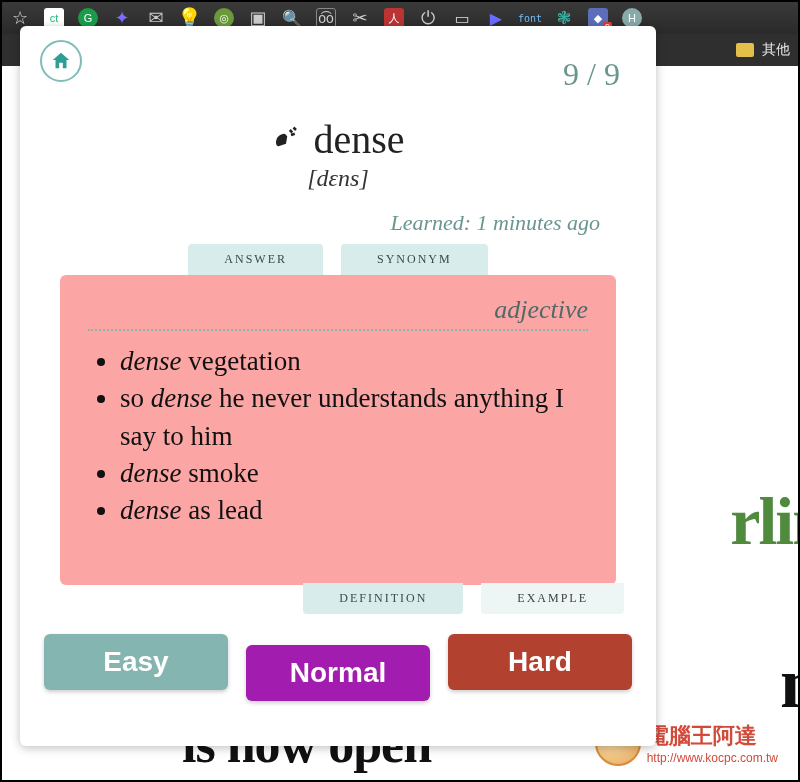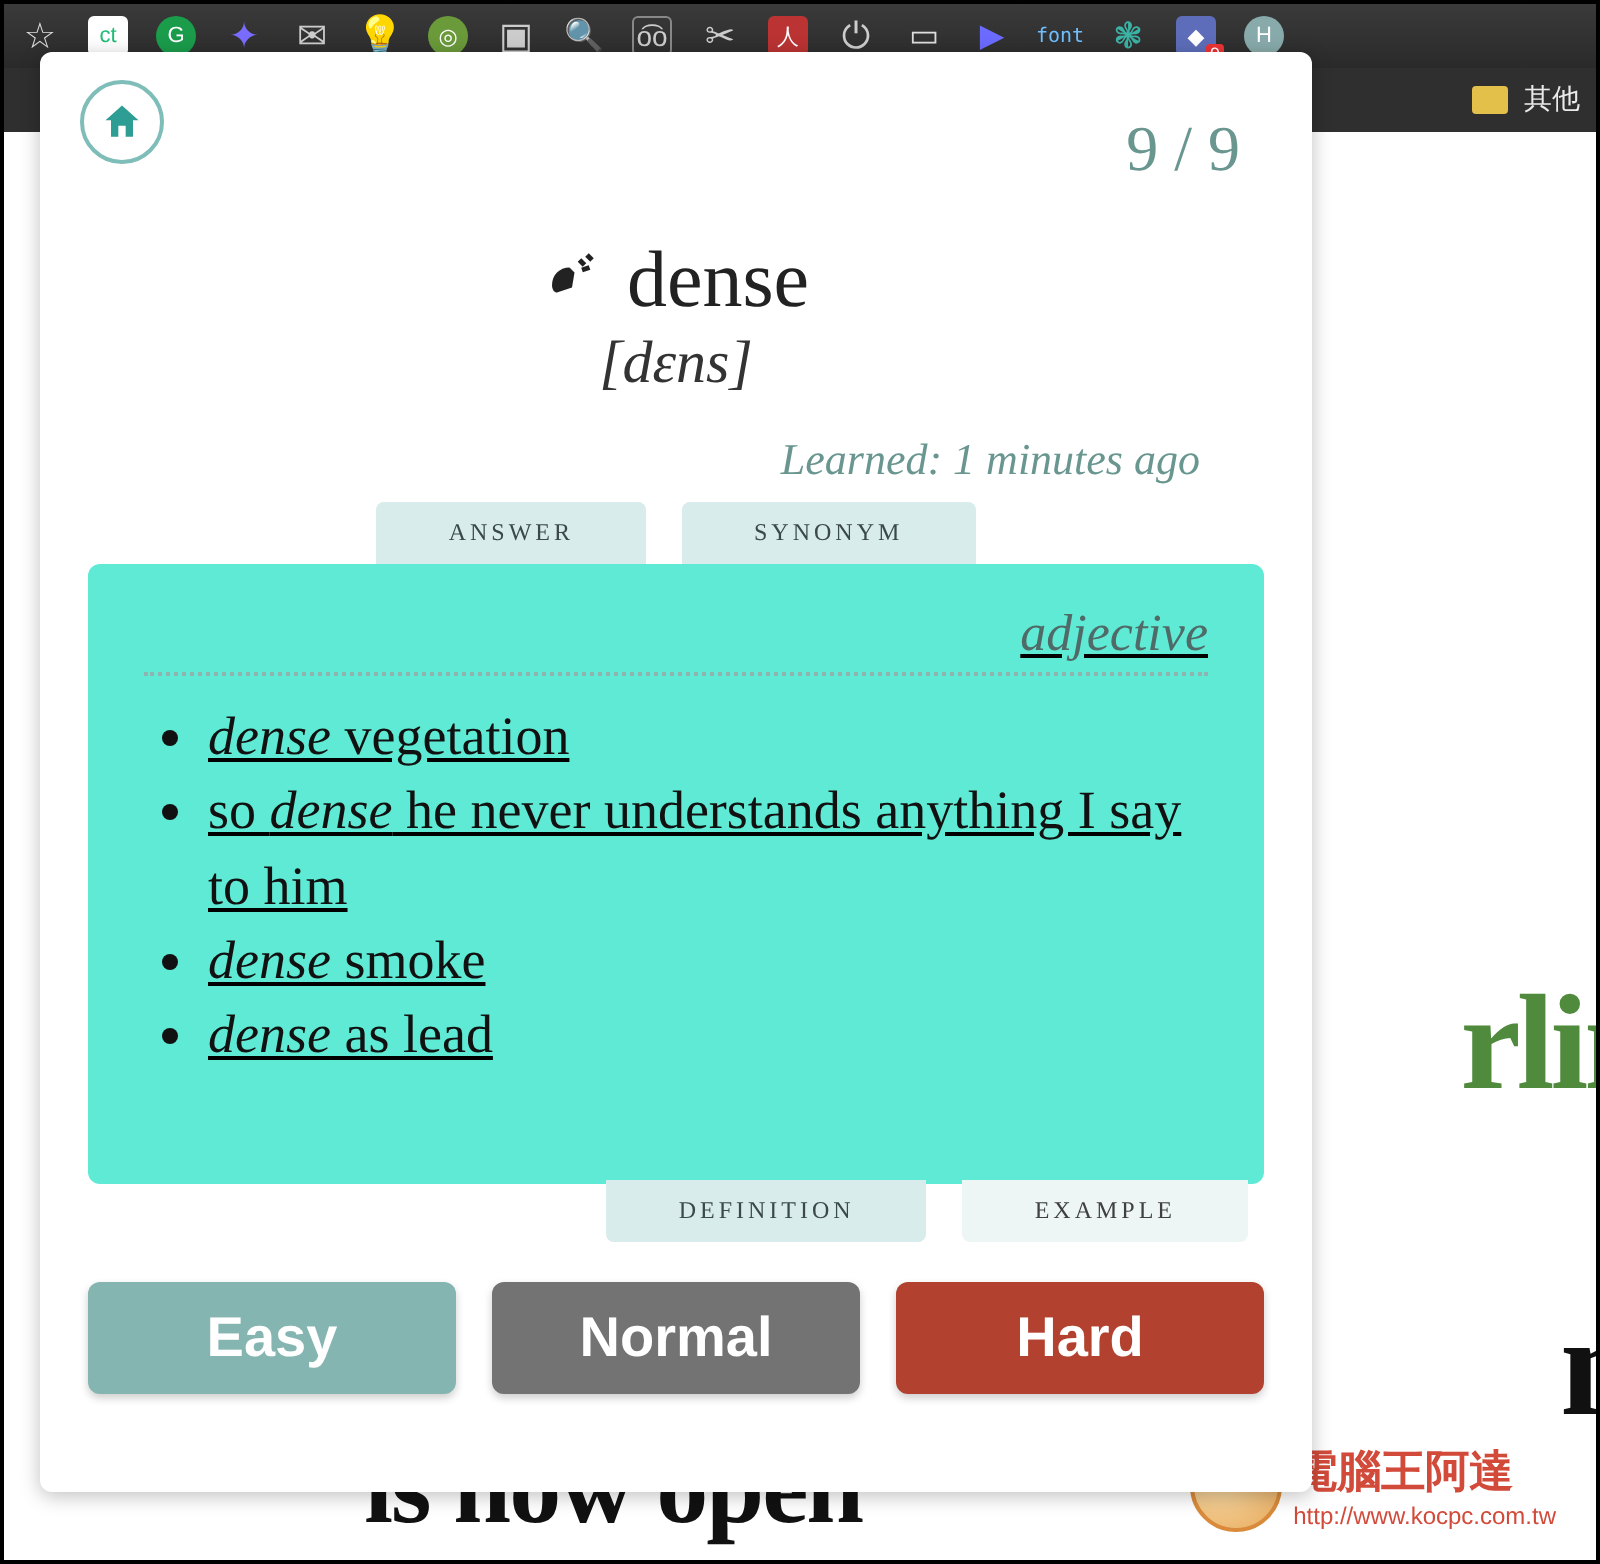"[dɛns]" .pron { font-size: 30px -> 24px }
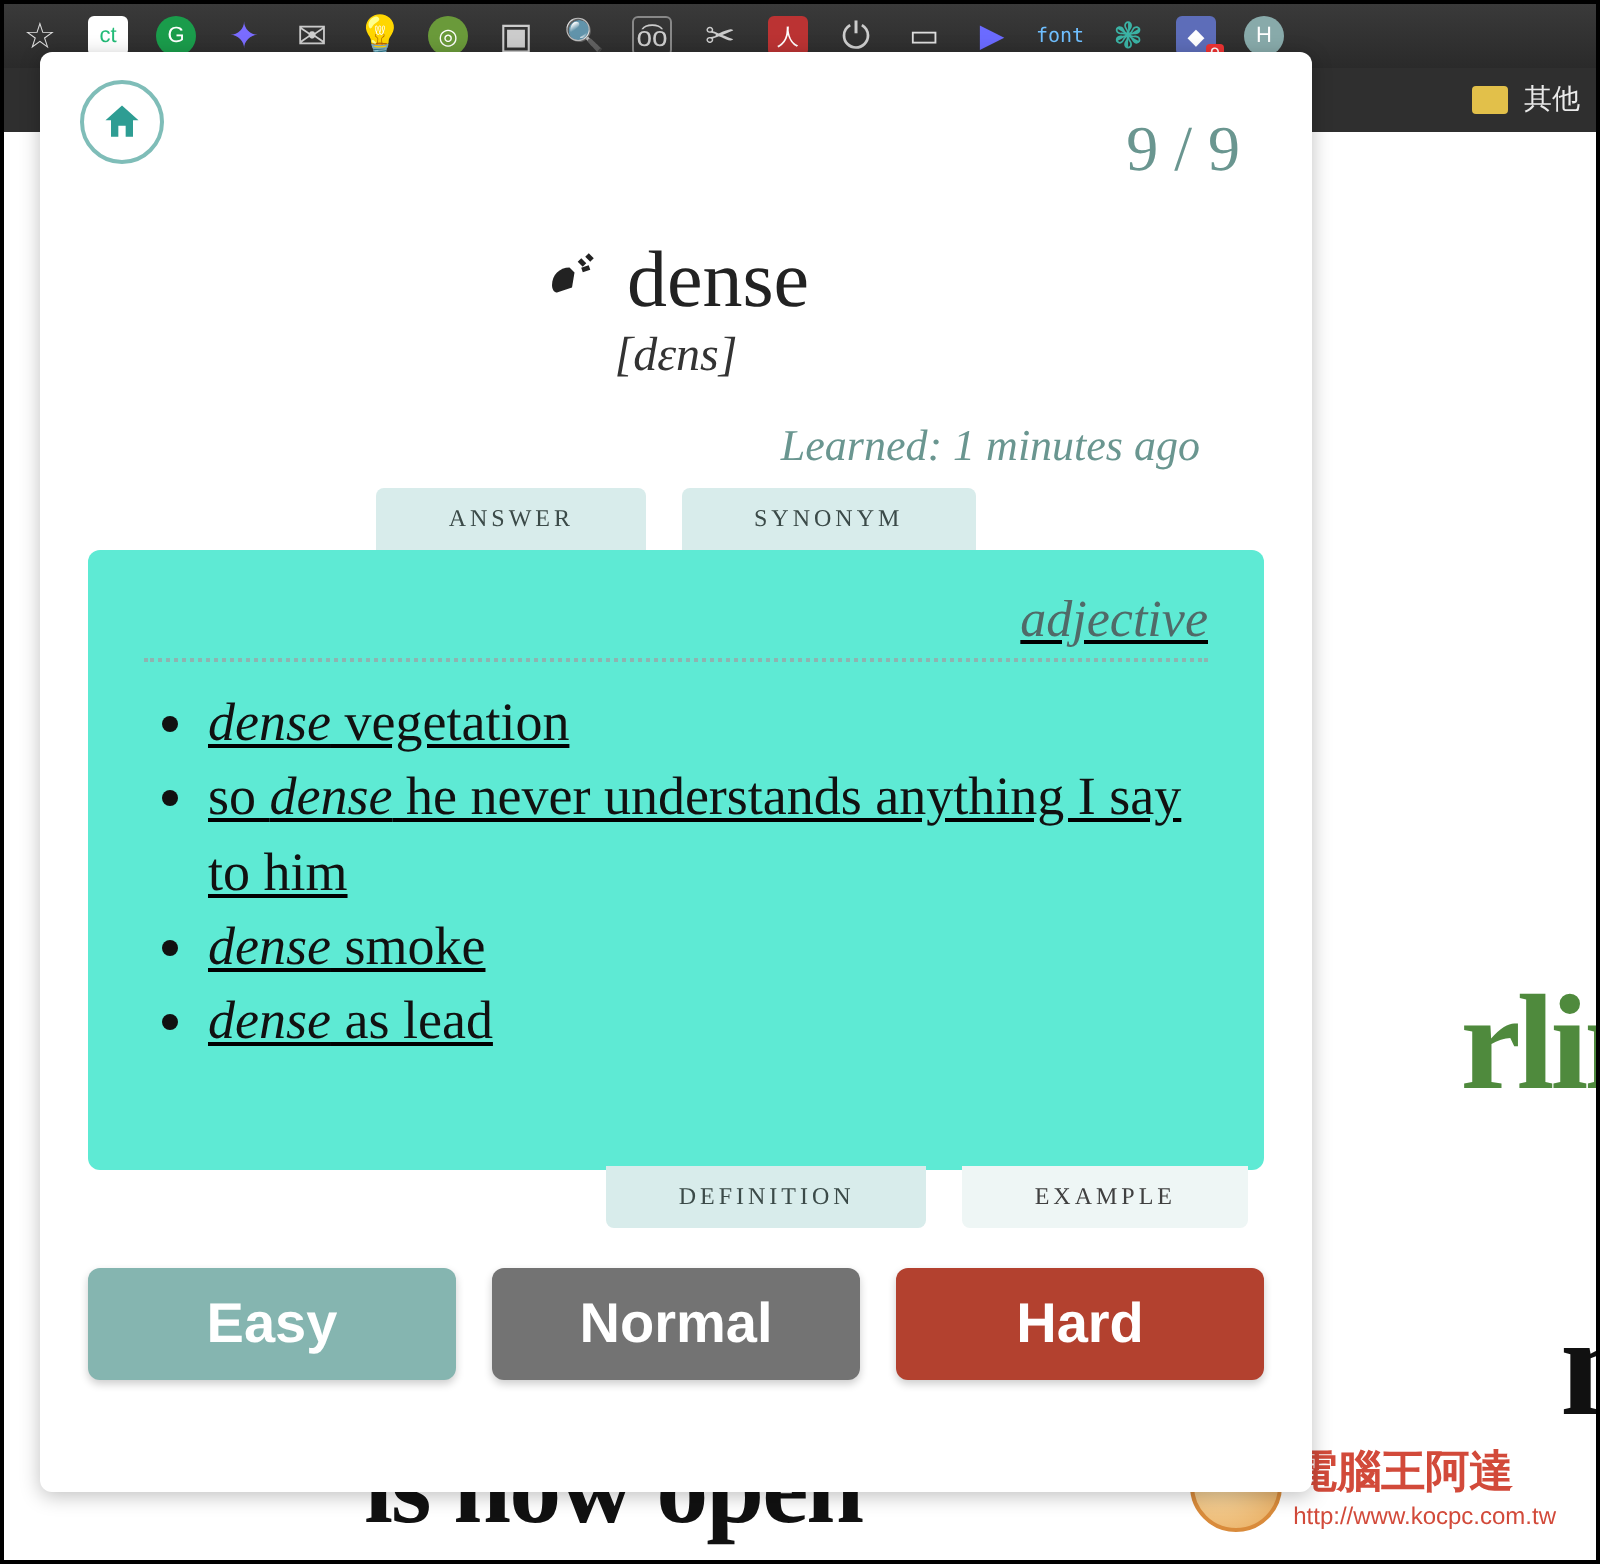"adjective" .panel { background: #5eead4 -> #fca5a5; margin: 0 4px -> 0 20px; text-decoration: underline -> none }
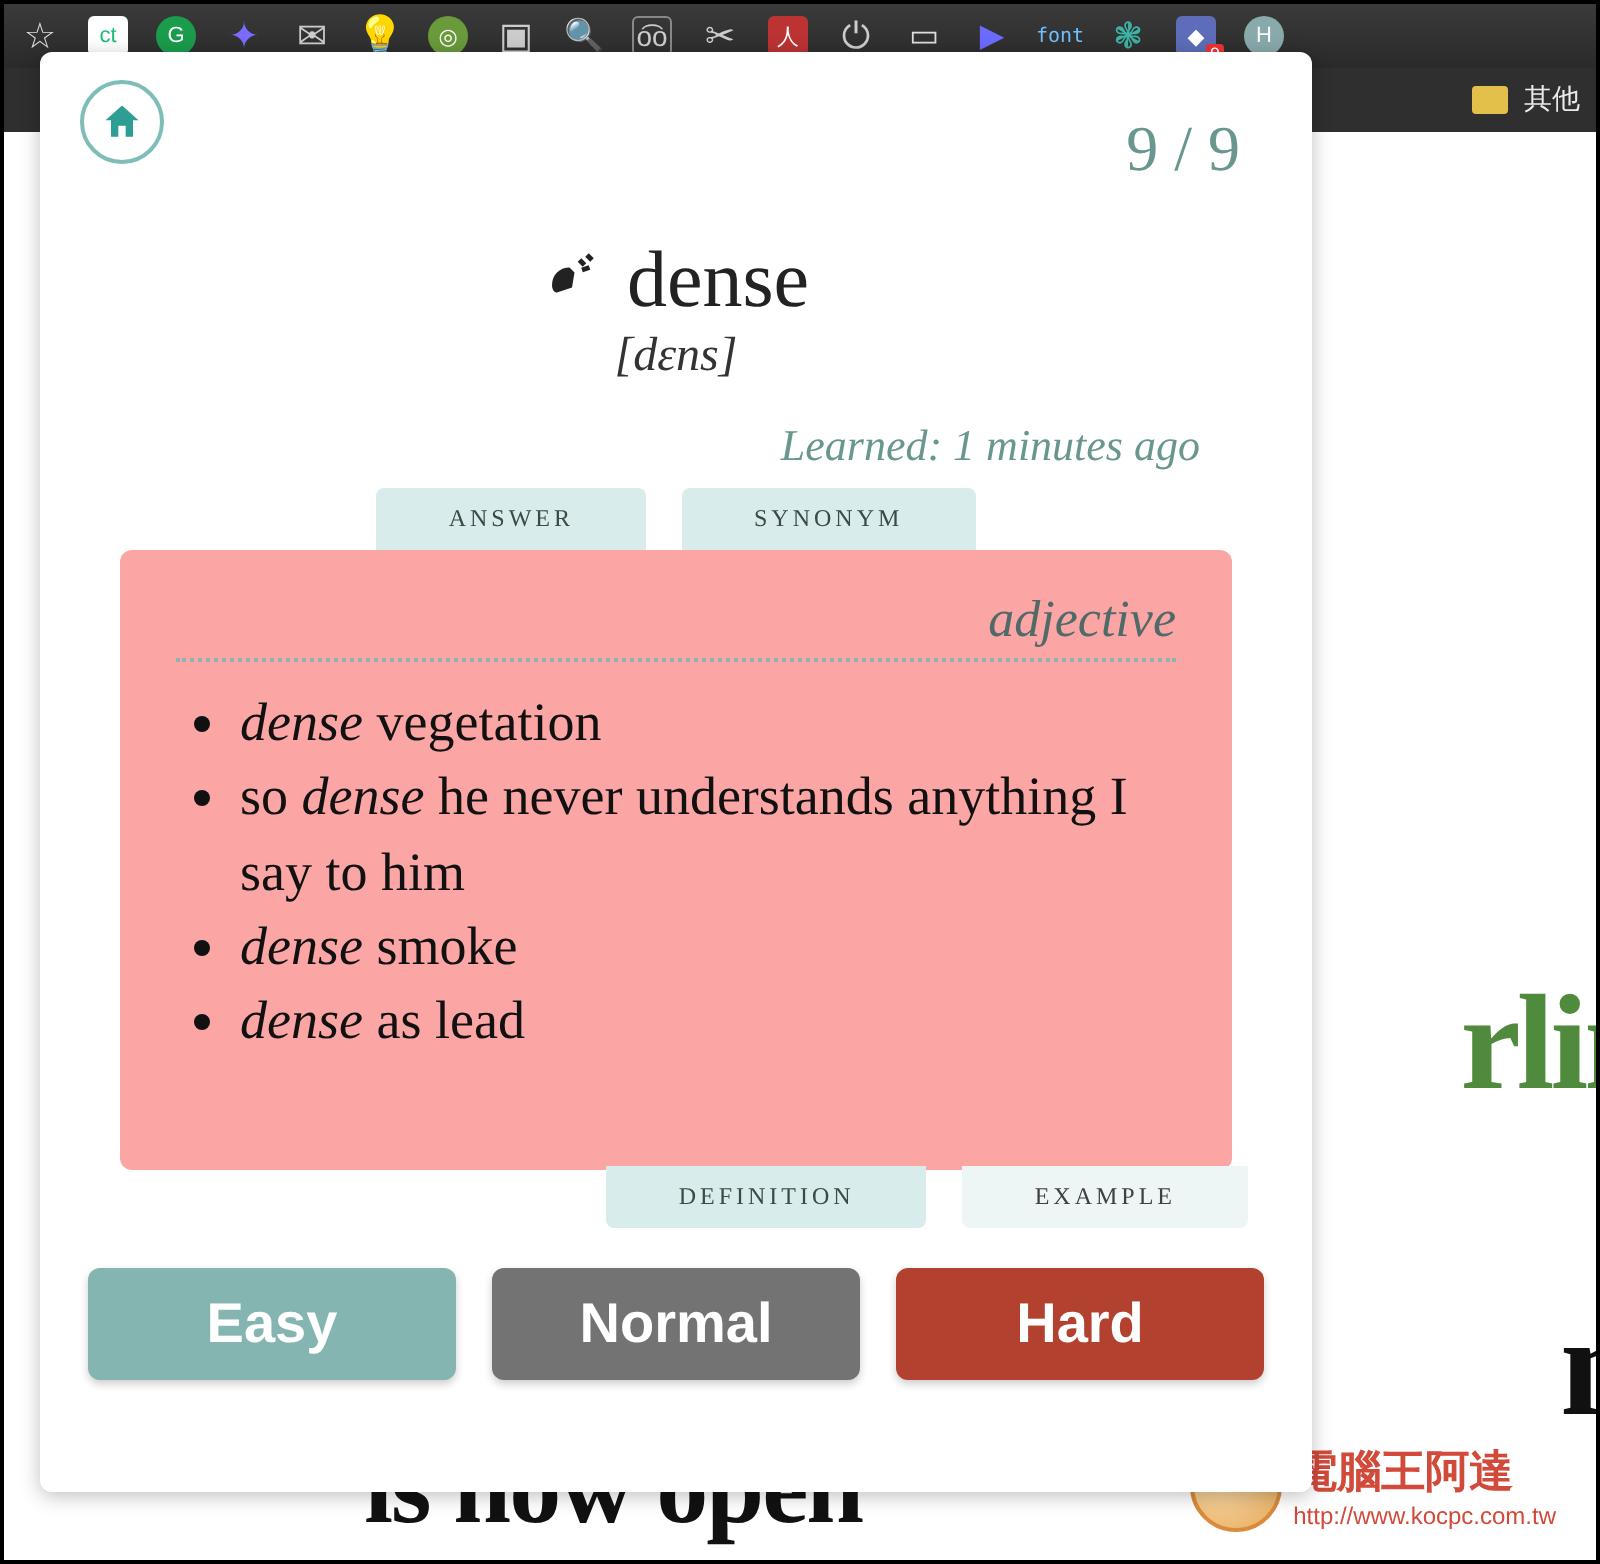"Normal" .normal { background: #737373 -> #a21caf; margin-top: none -> 11px }
